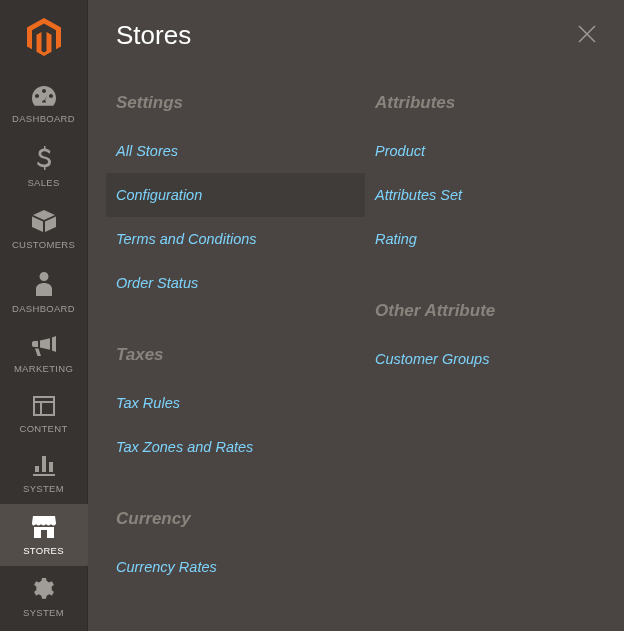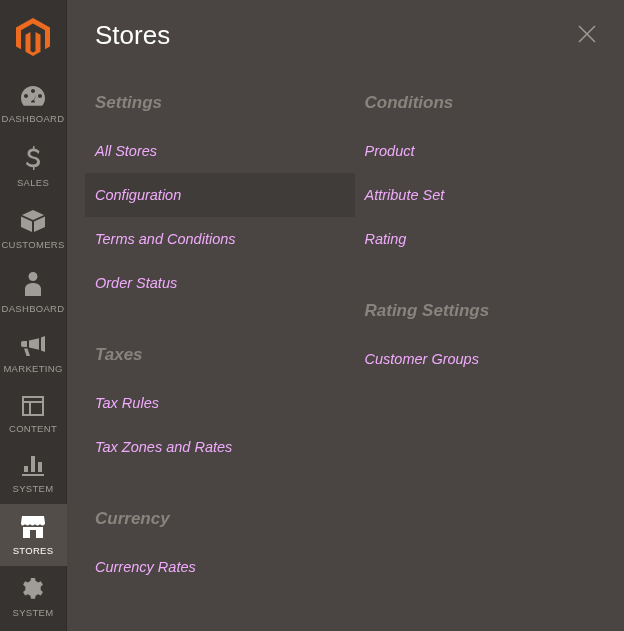"Conditions" div.section-title { text: Conditions -> Attributes }
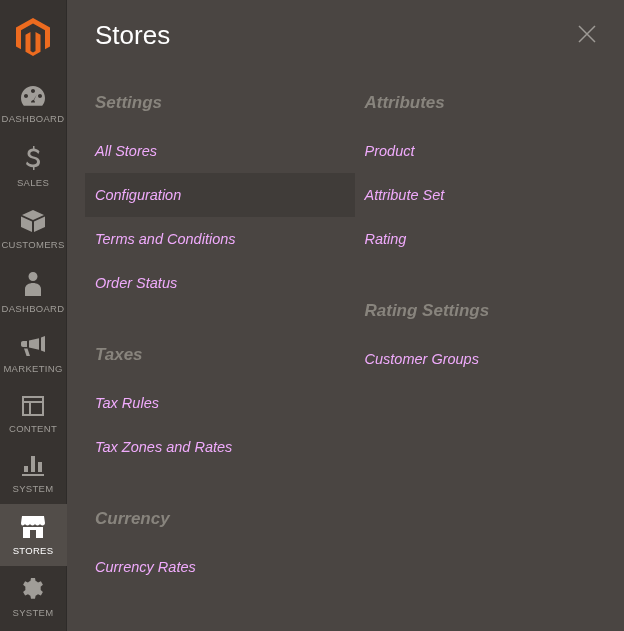"DASHBOARD" .sidebar { width: 67px -> 88px }
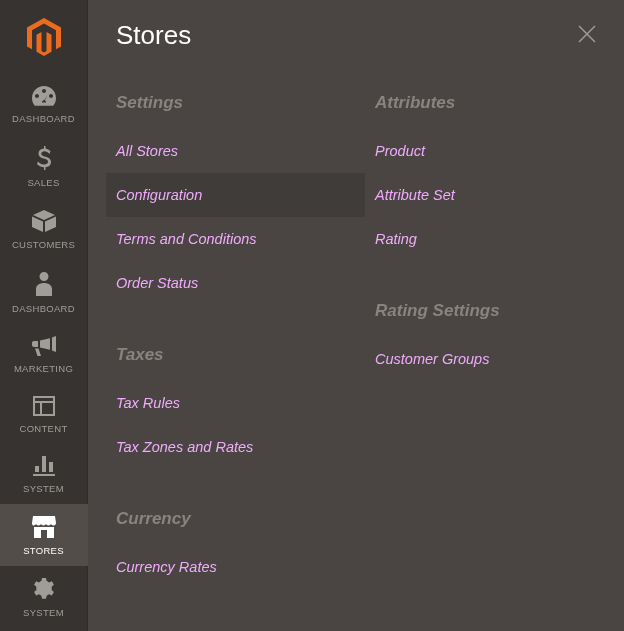"All Stores" .menu-link { color: #f0abfc -> #7dd3fc }
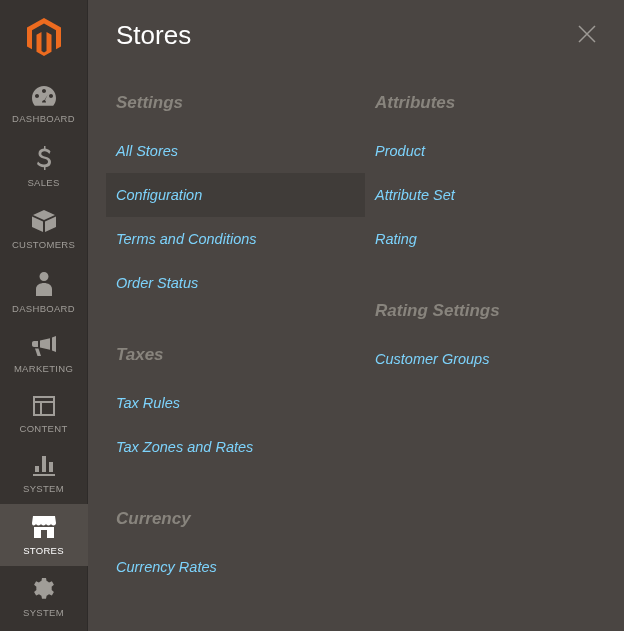"Attribute Set" a.menu-link { text: Attribute -> Attributes }
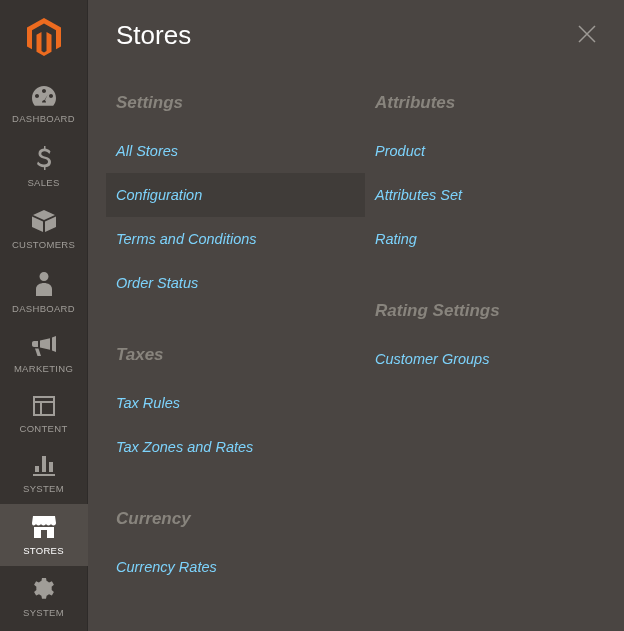"Rating Settings" div.section-title { text: Rating Settings -> Other Attribute }
